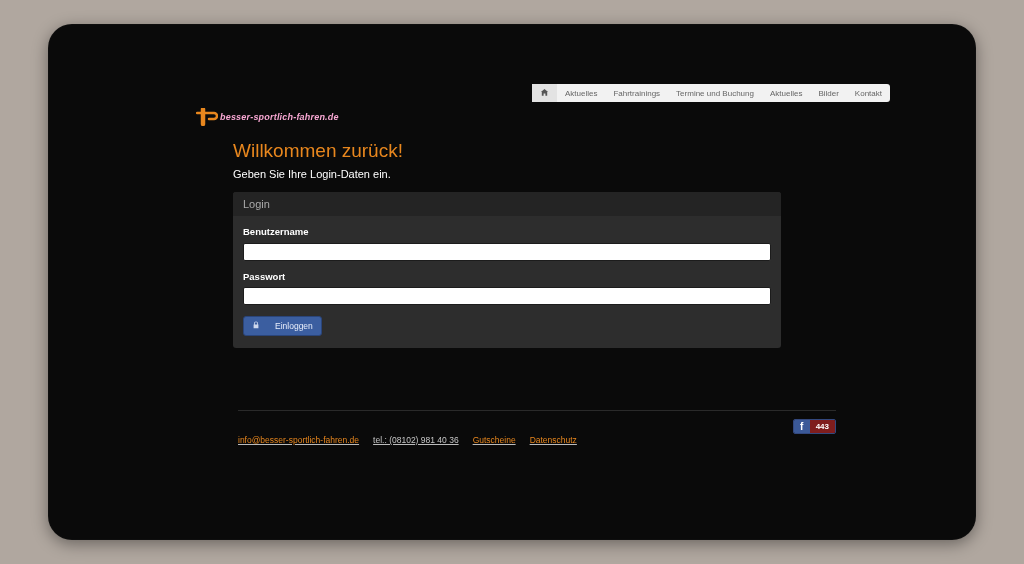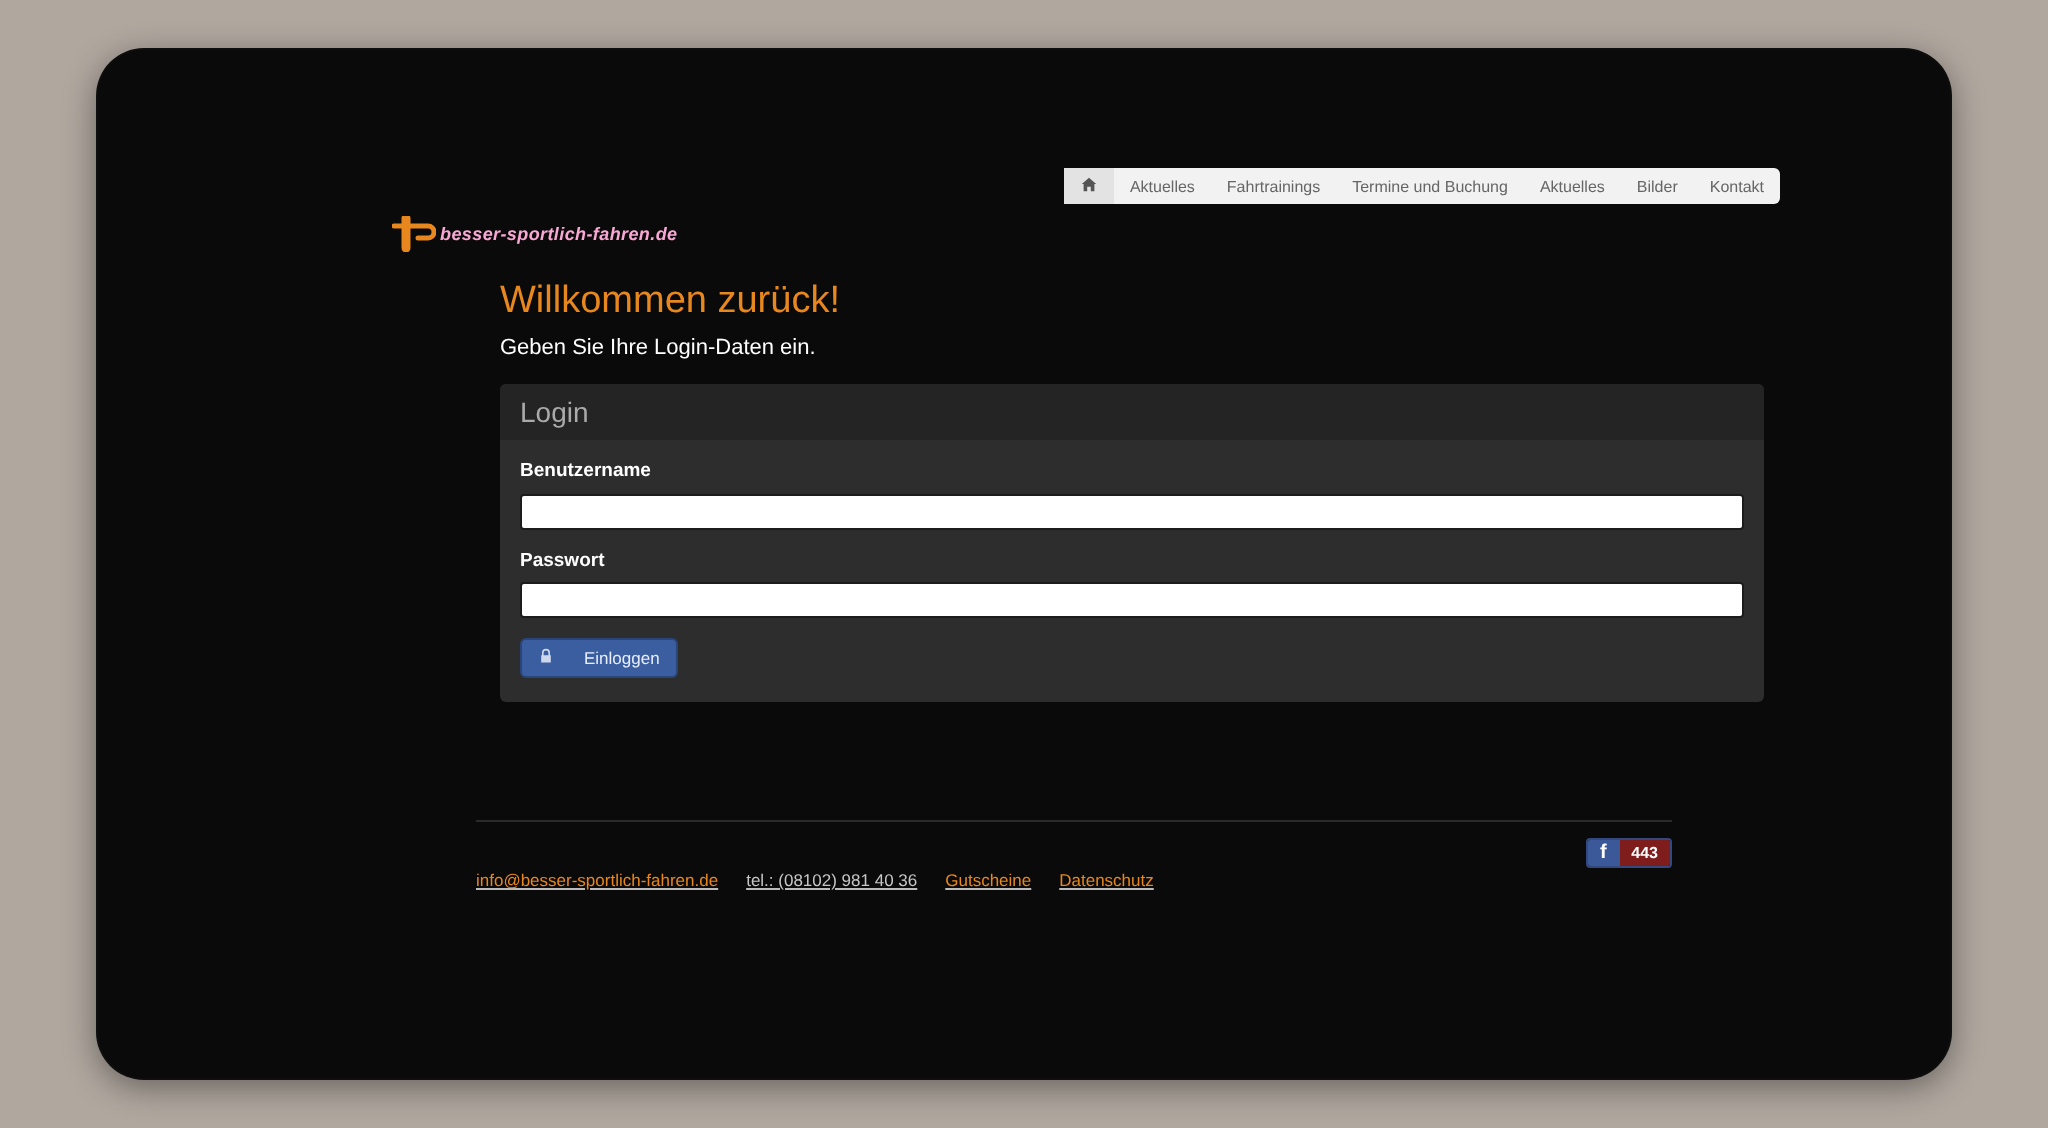"Willkommen zurück!" .content { left: 202px -> 185px; width: 632px -> 548px }
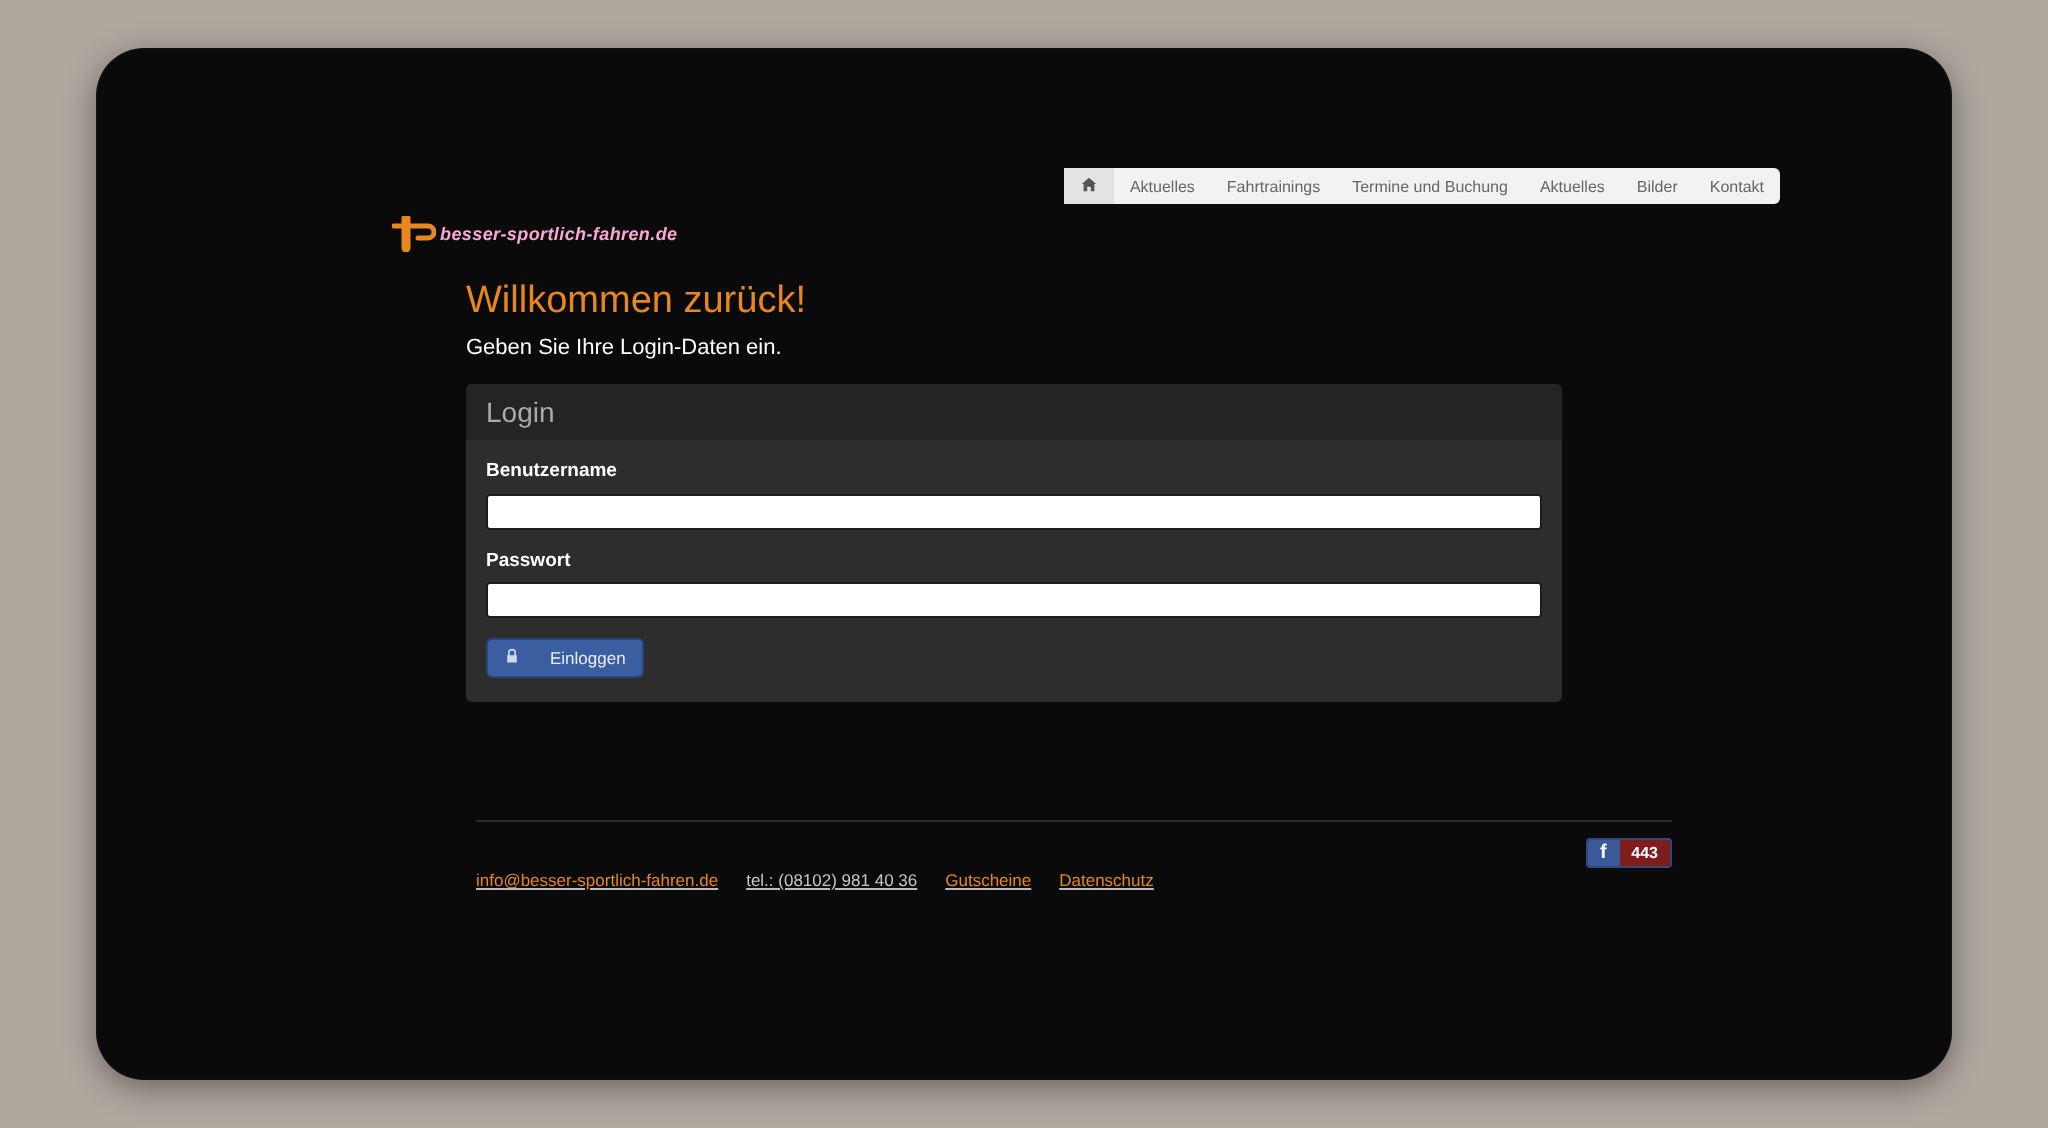"Login" .panel-head { font-size: 14px -> 11px }
